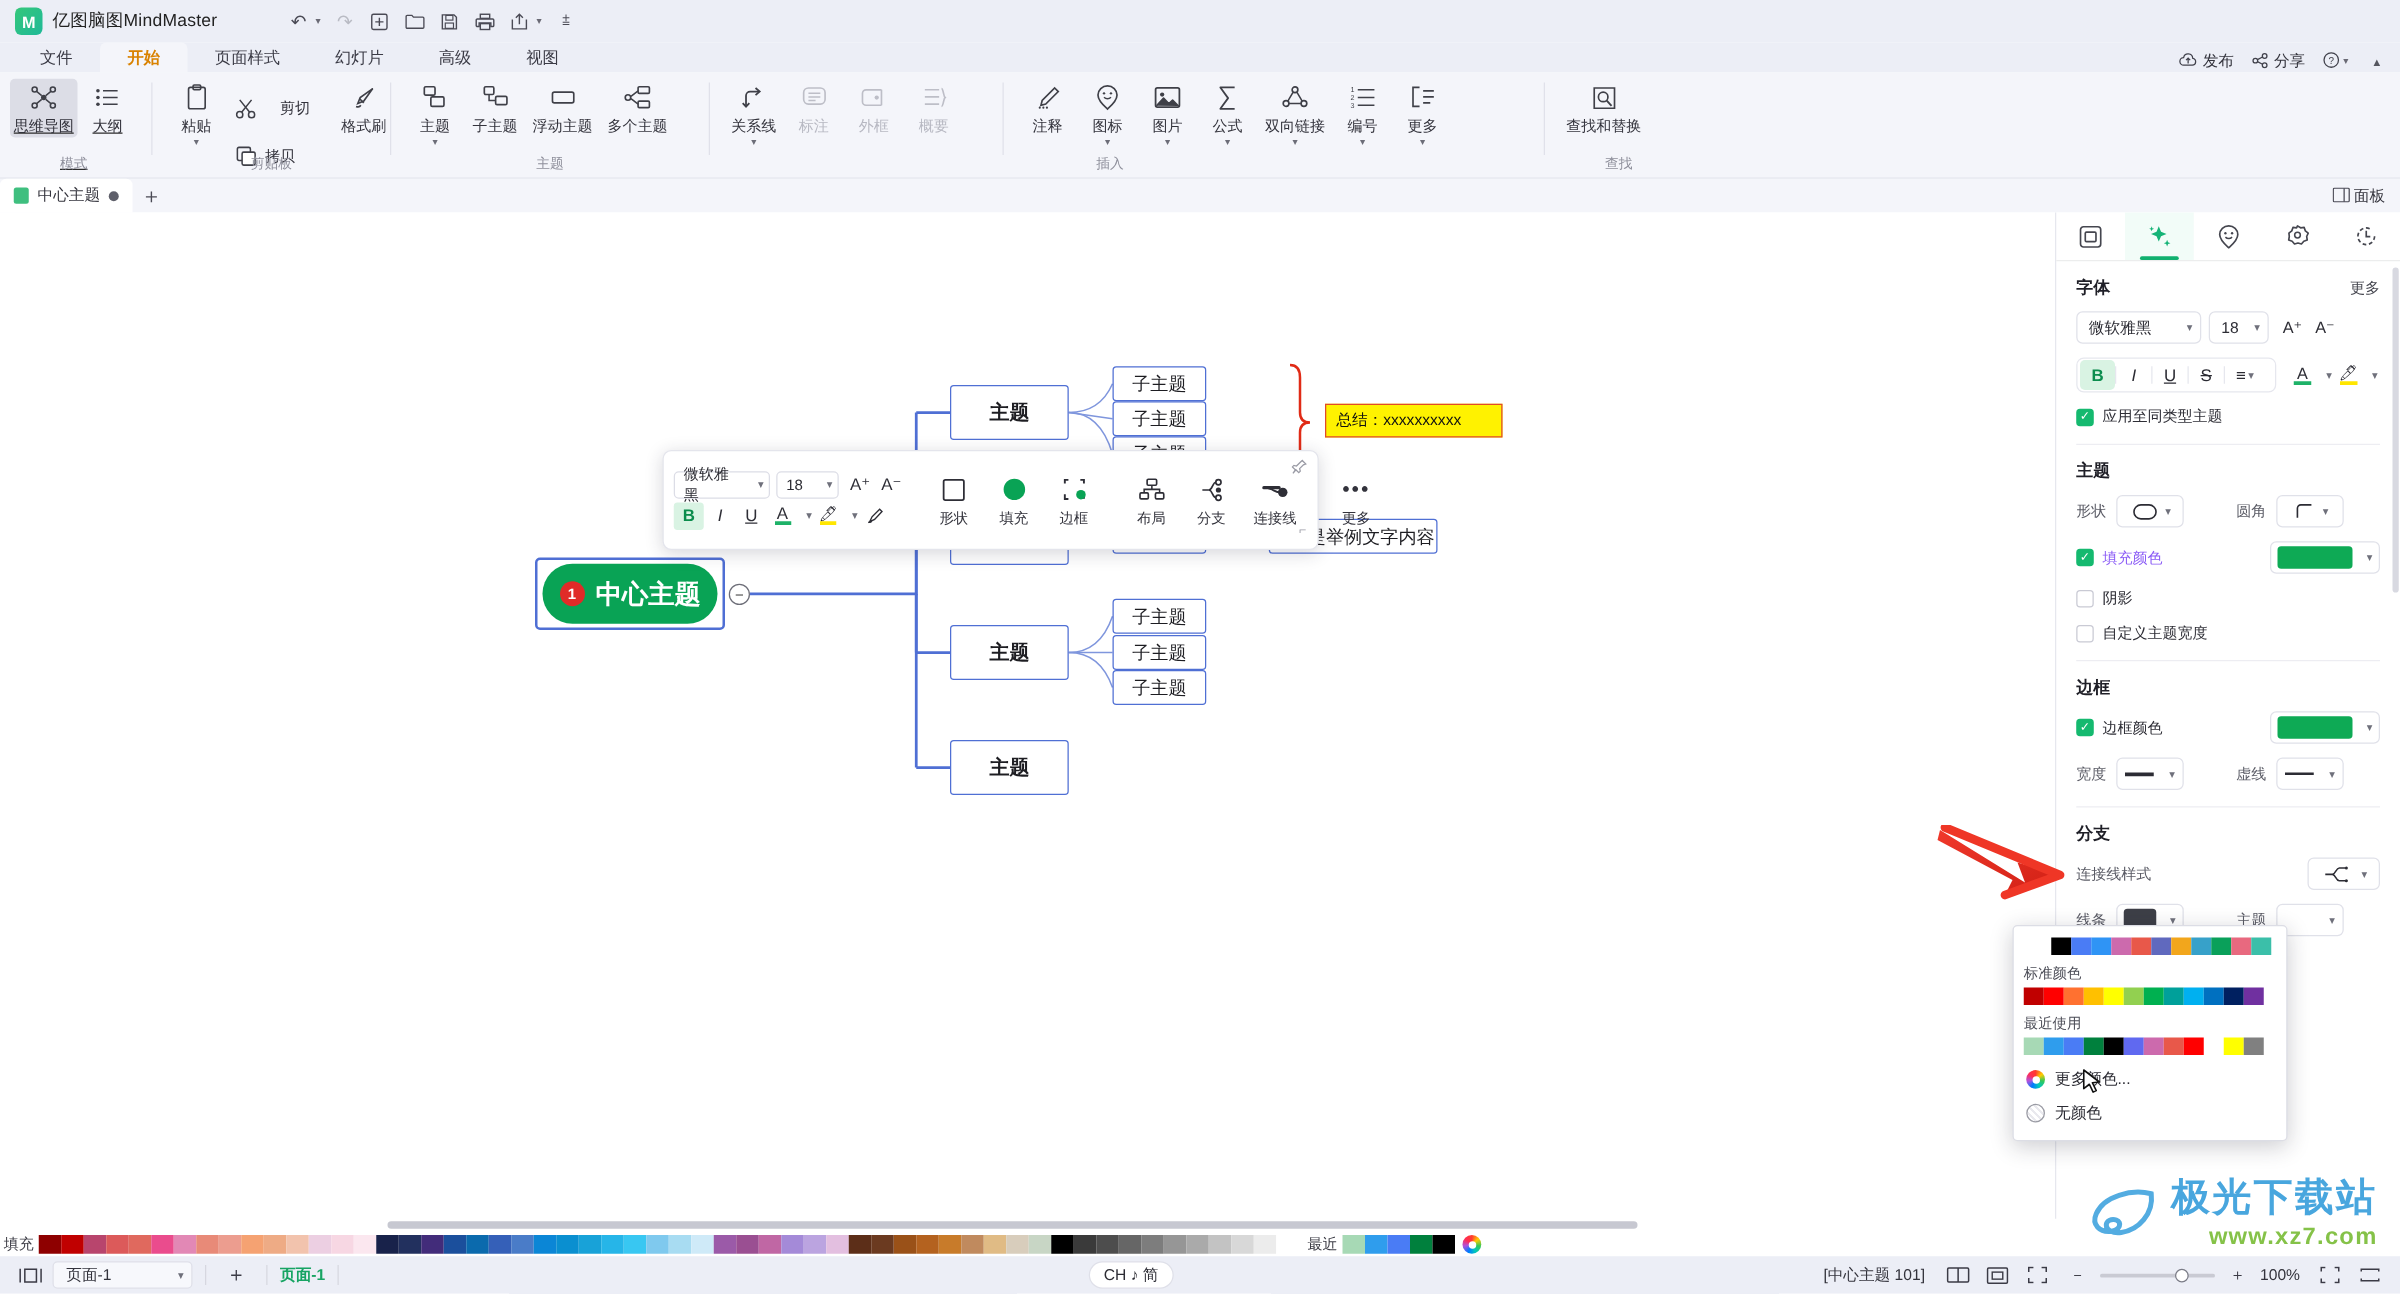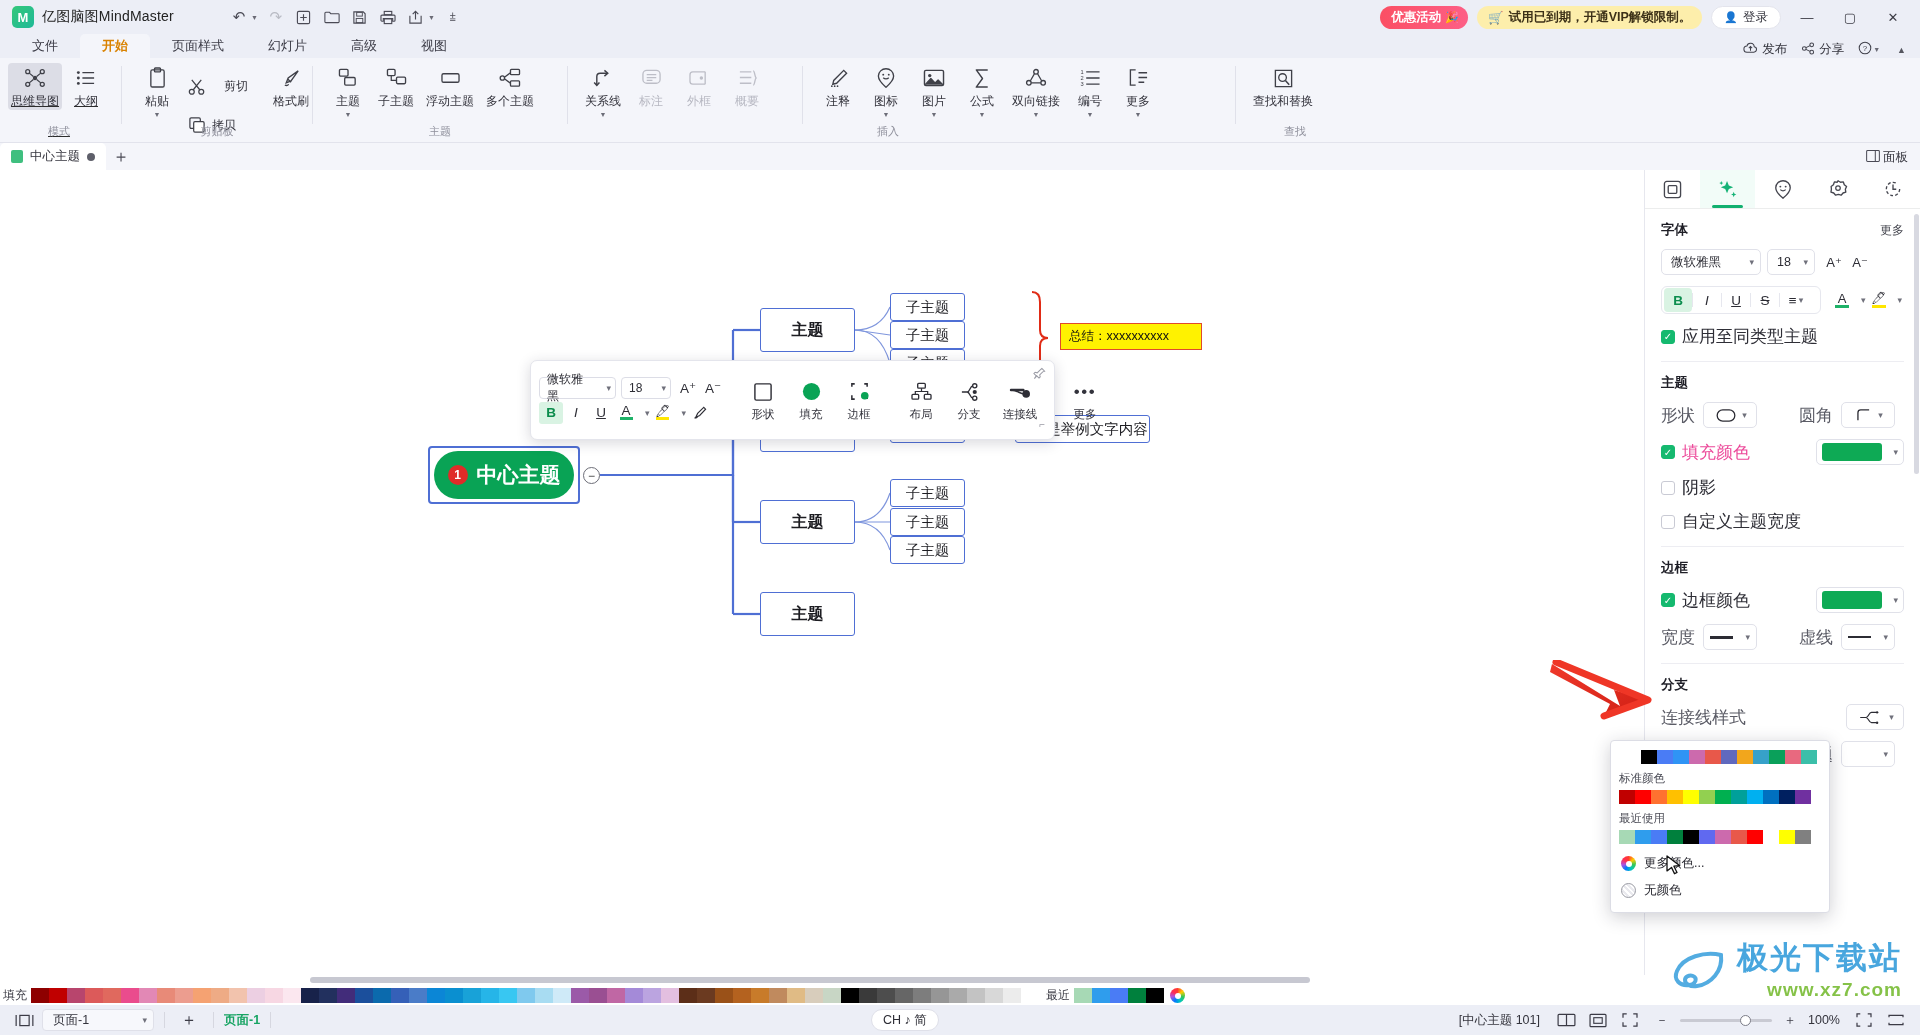"优惠活动" div.tb-right { html: <div> <div> <span>优惠活动</span> <span>🎉</span> </div> <div> <span>🛒</span> <span>试用已到期，开通VIP解锁限制。</span> </div> <div> <span>👤</span> <span>登录</span> </div> <div>—</div> <div>▢</div> <div>✕</div> </div> -> none }
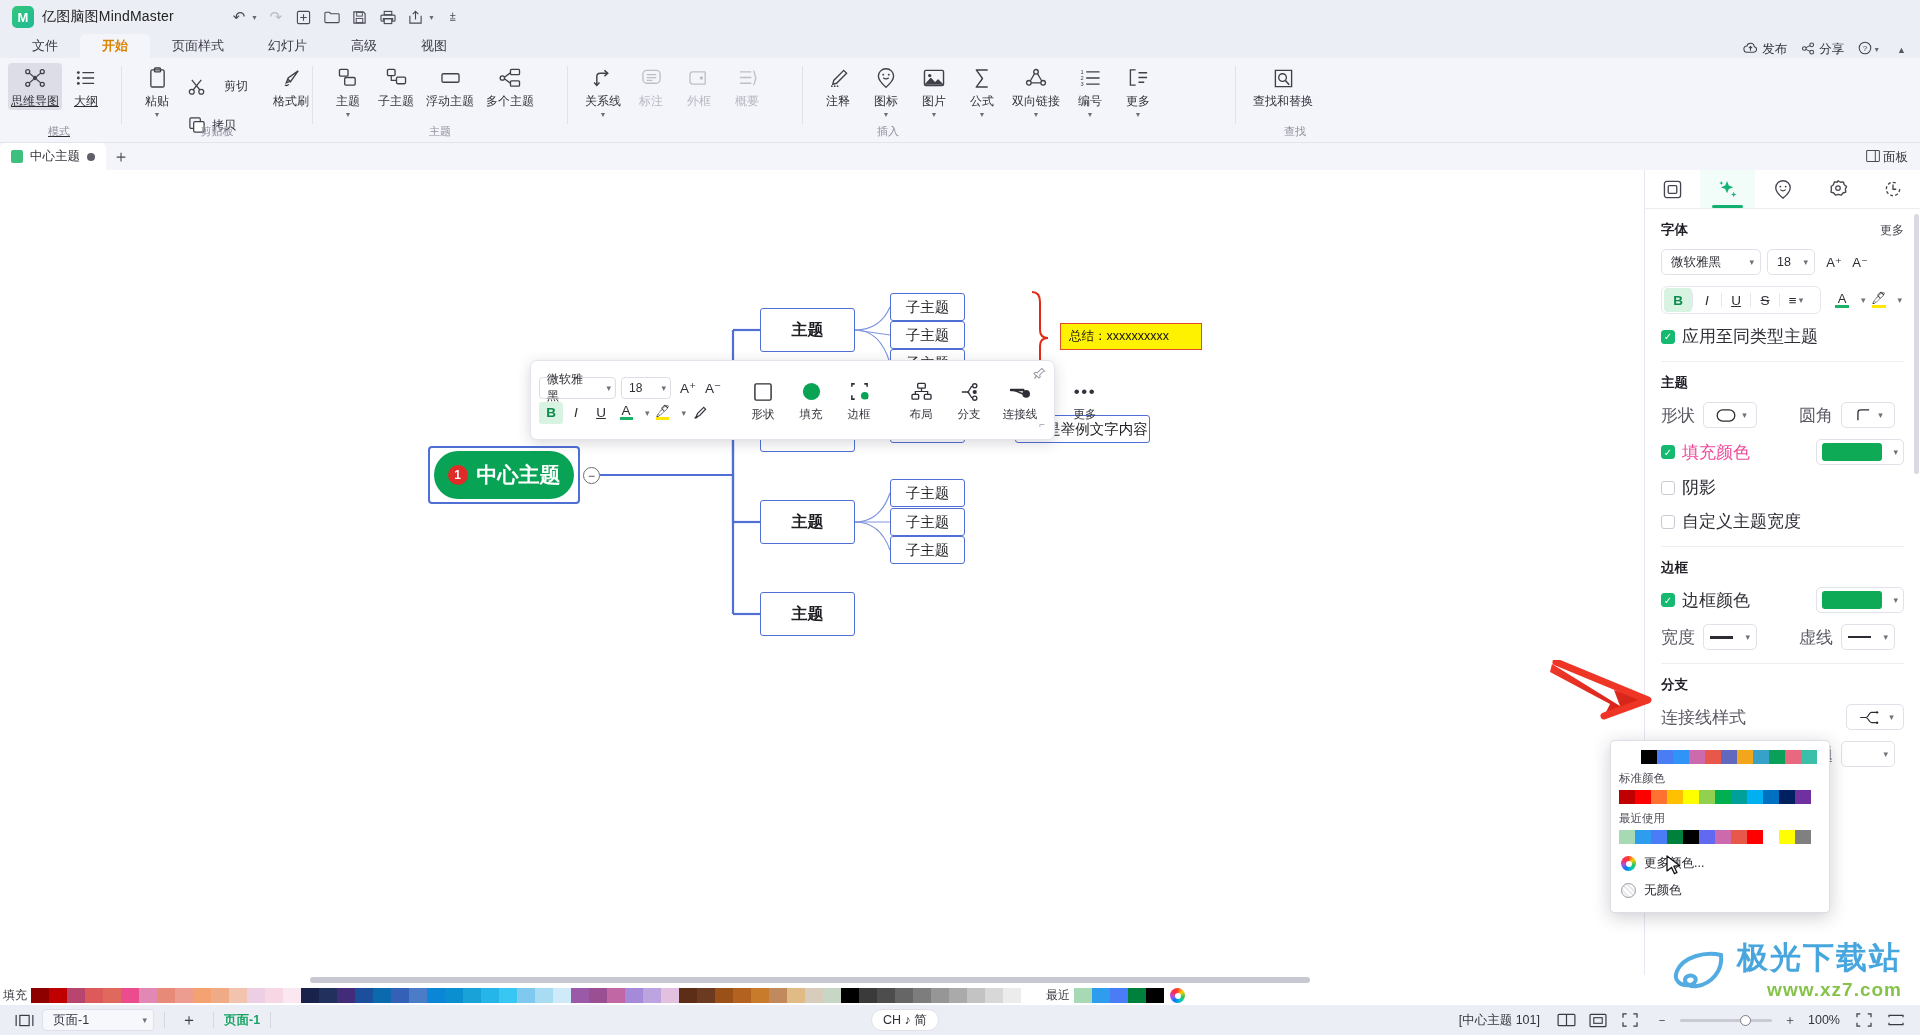"应用至同类型主题" .rp-lbl { font-size: 17px -> 12px }
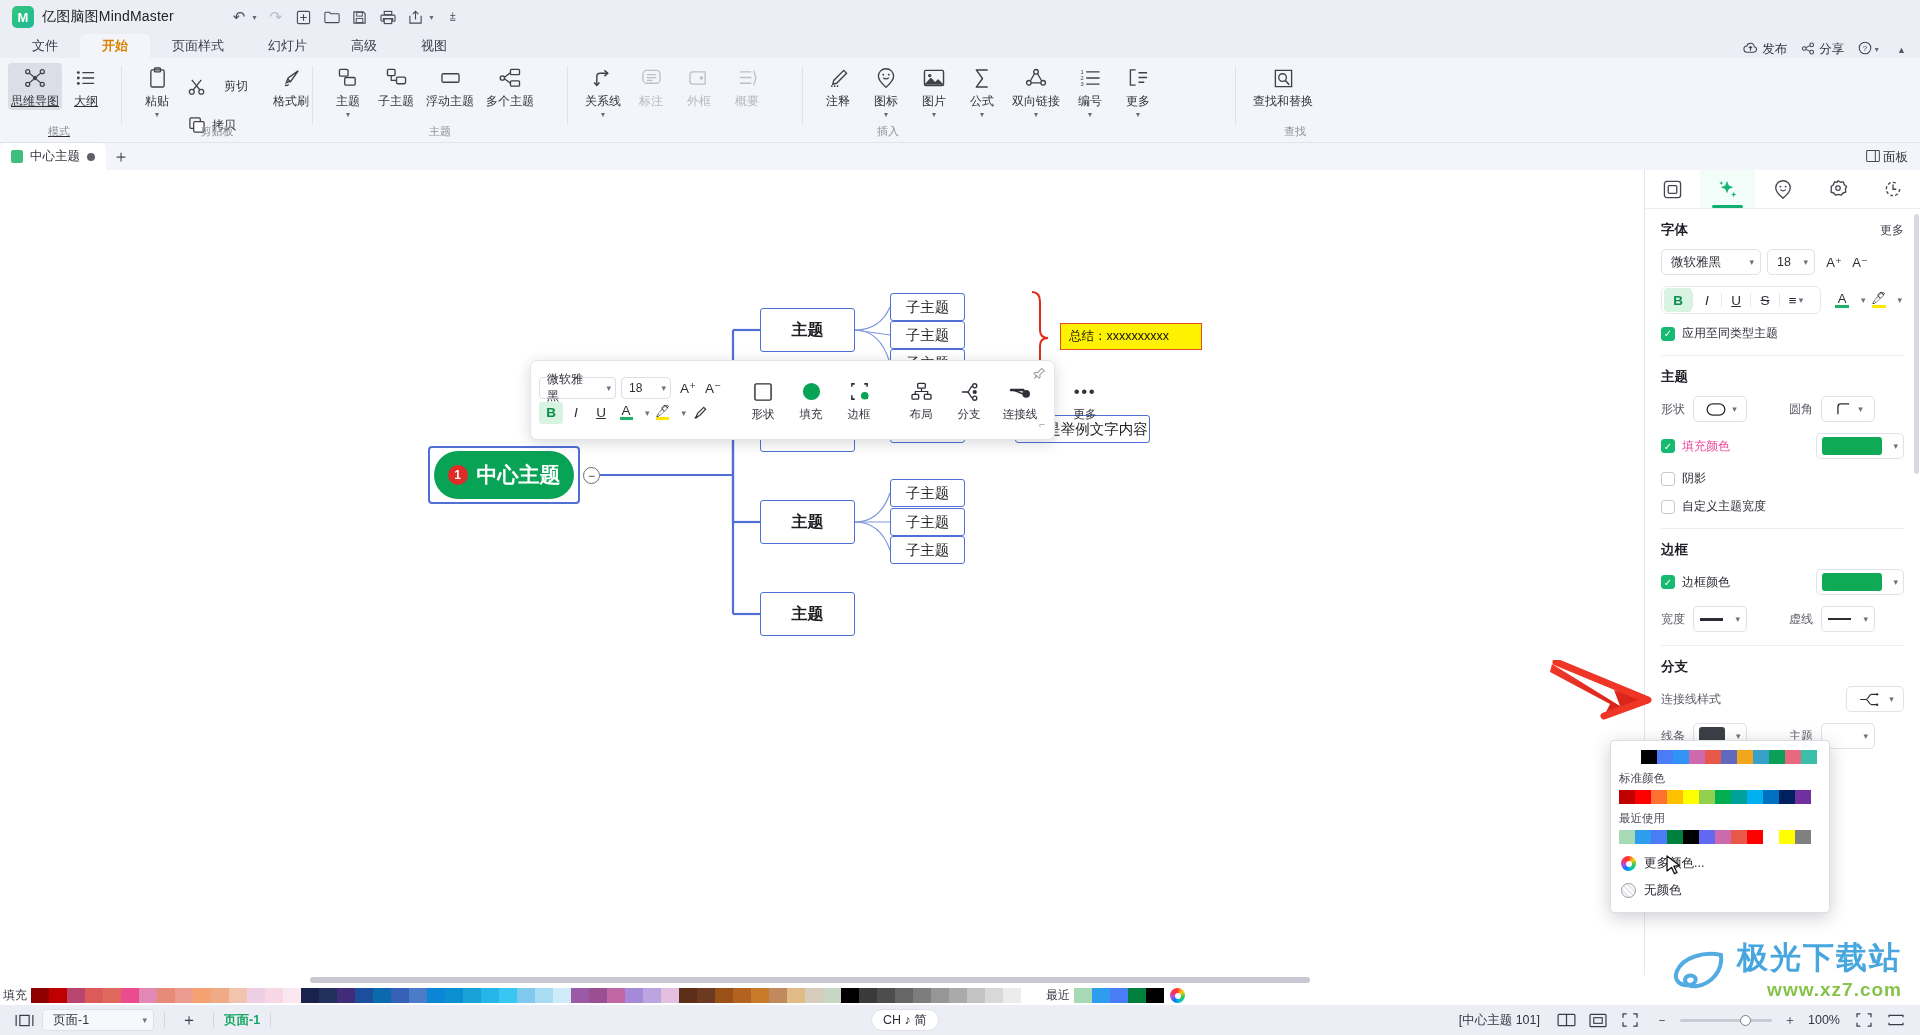"填充颜色" span.rp-lbl { color: #ec4899 -> #8b5cf6 }
